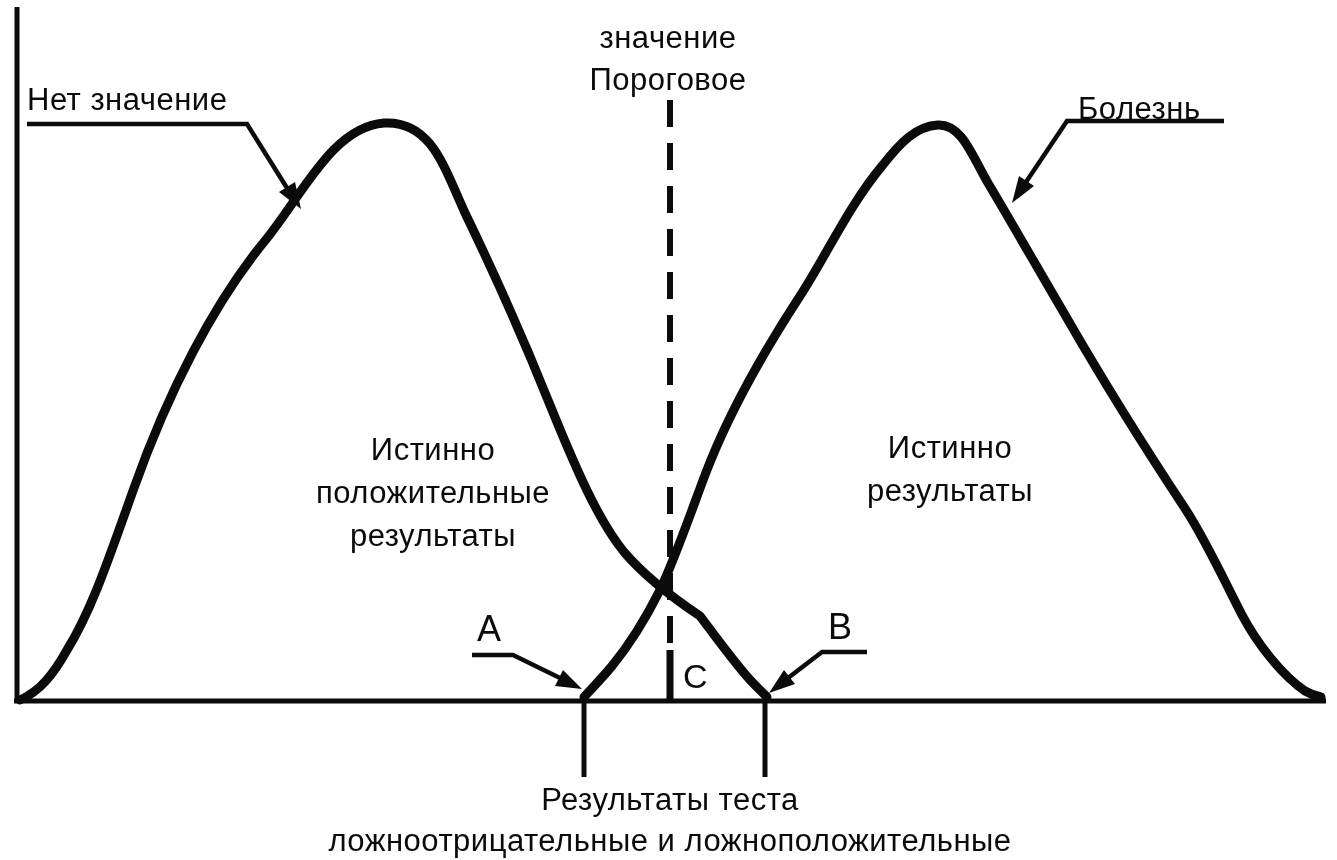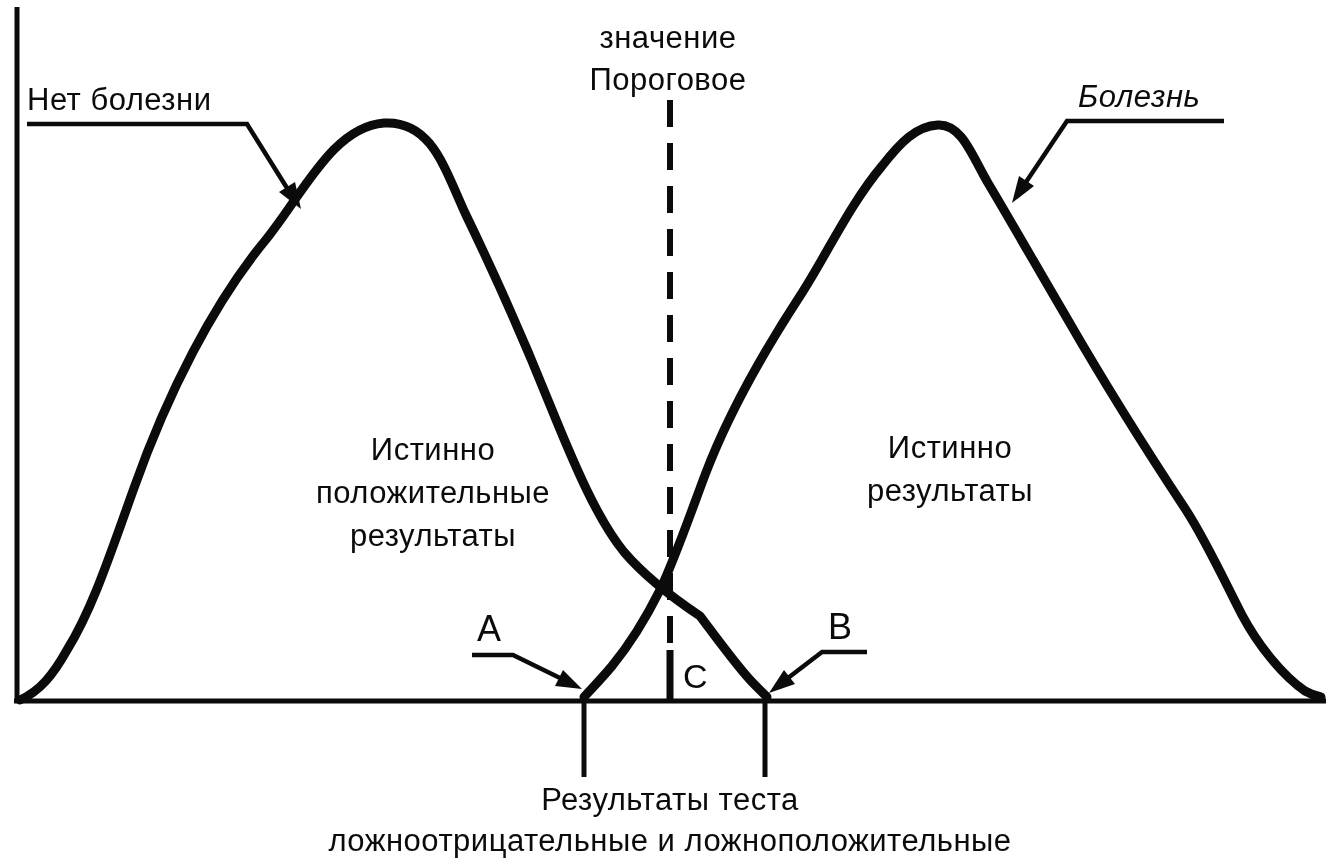"Нет болезни" div.lbl { text: болезни -> значение }
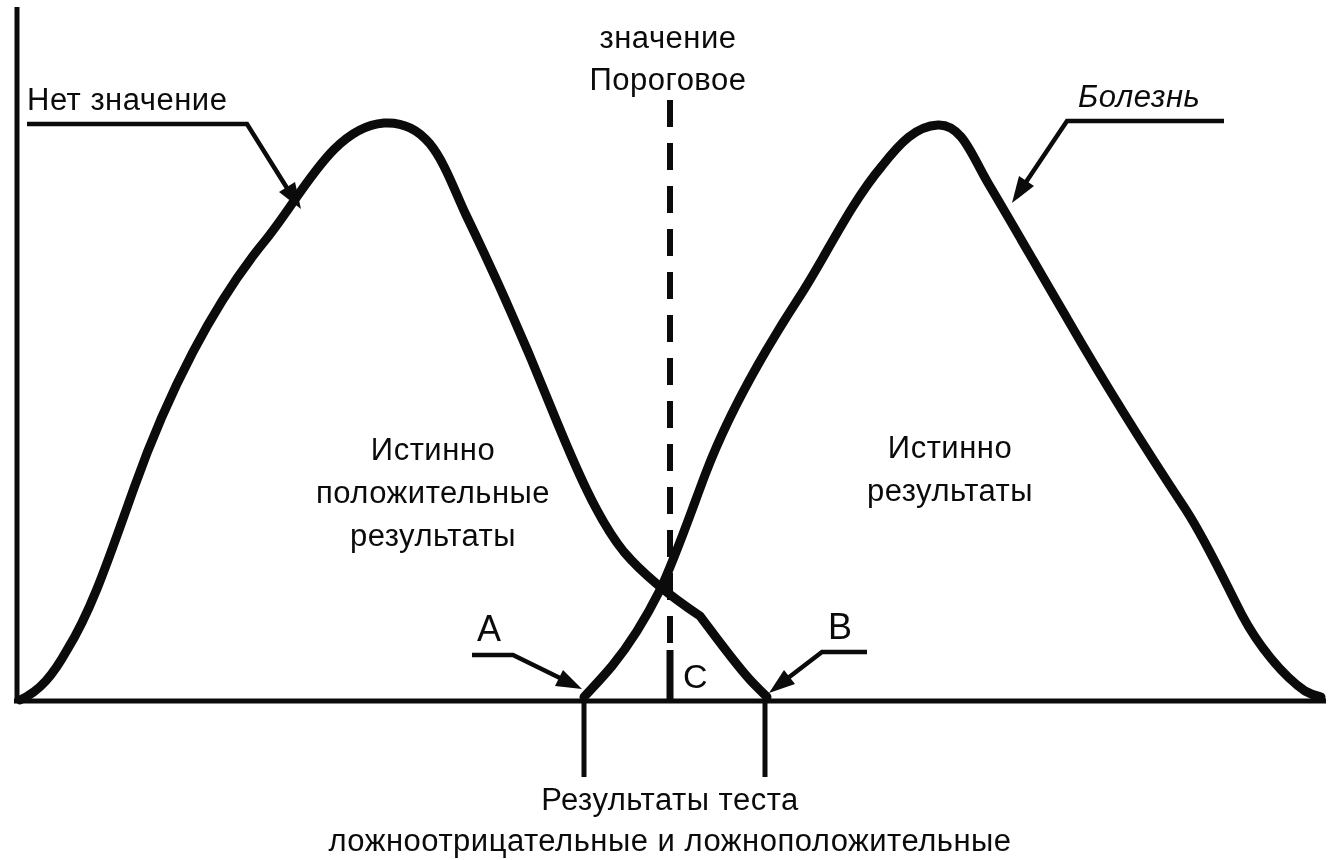"Болезнь" div.lbl { font-style: italic -> none; top: 81px -> 93px }
